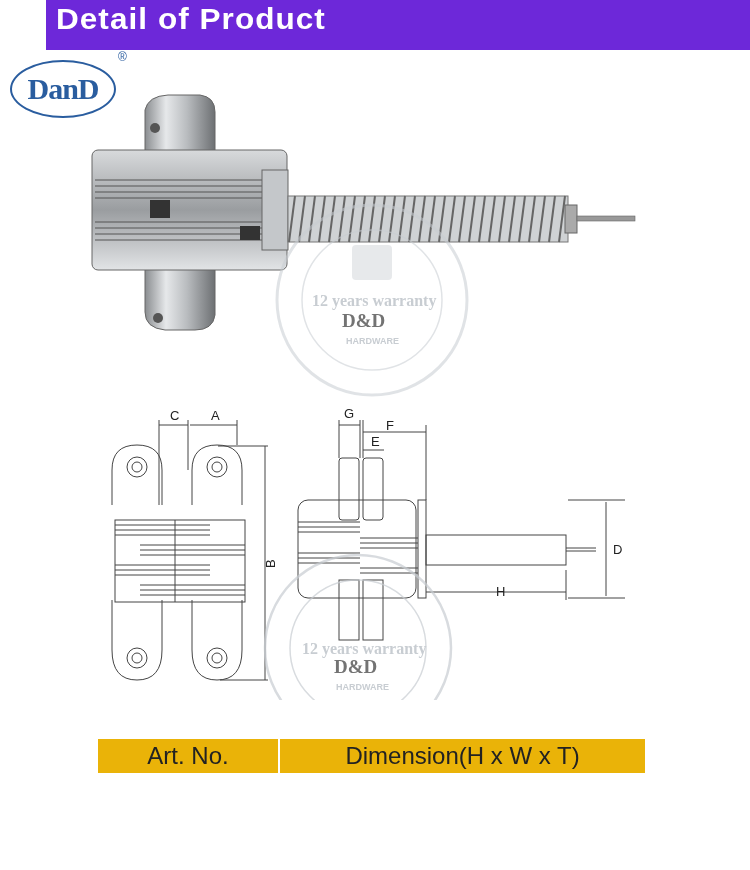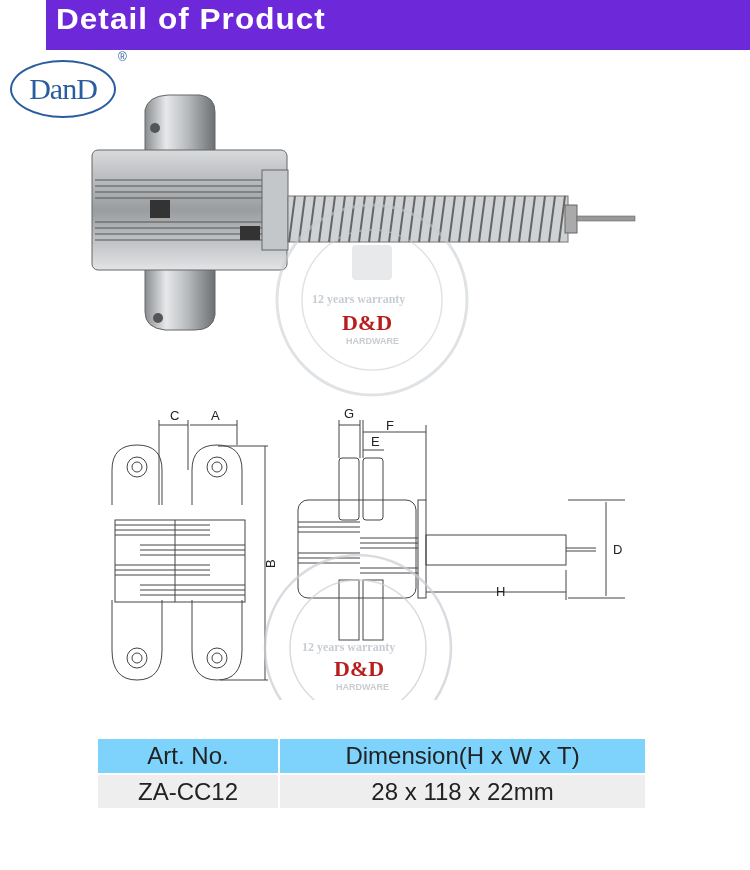"DanD" .logo-text { font-weight: normal -> bold }
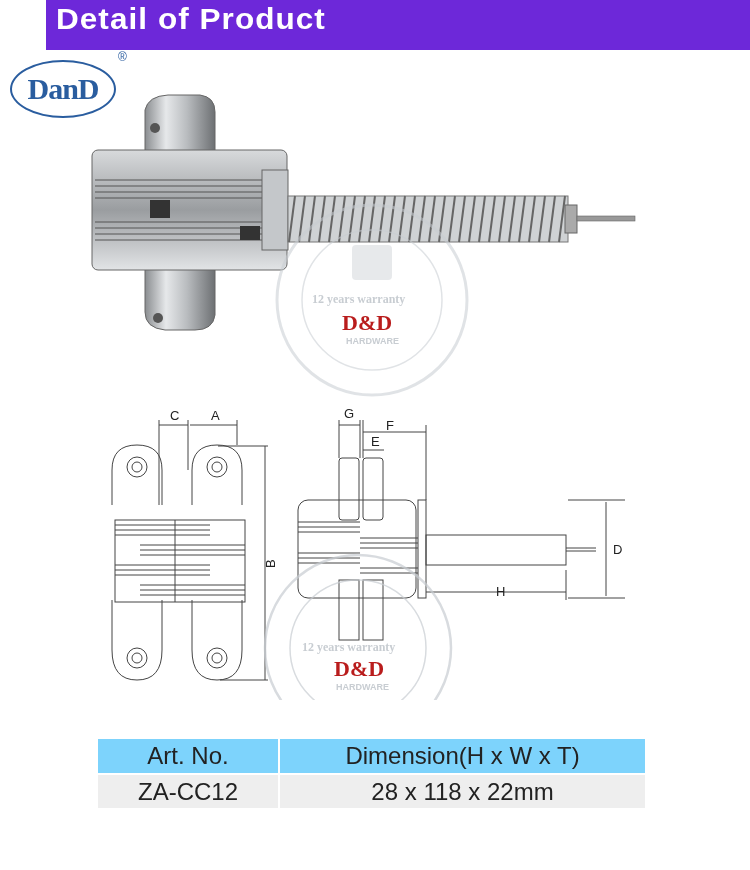"12 years warranty" .wm-warranty { font-size: 12px -> 16px }
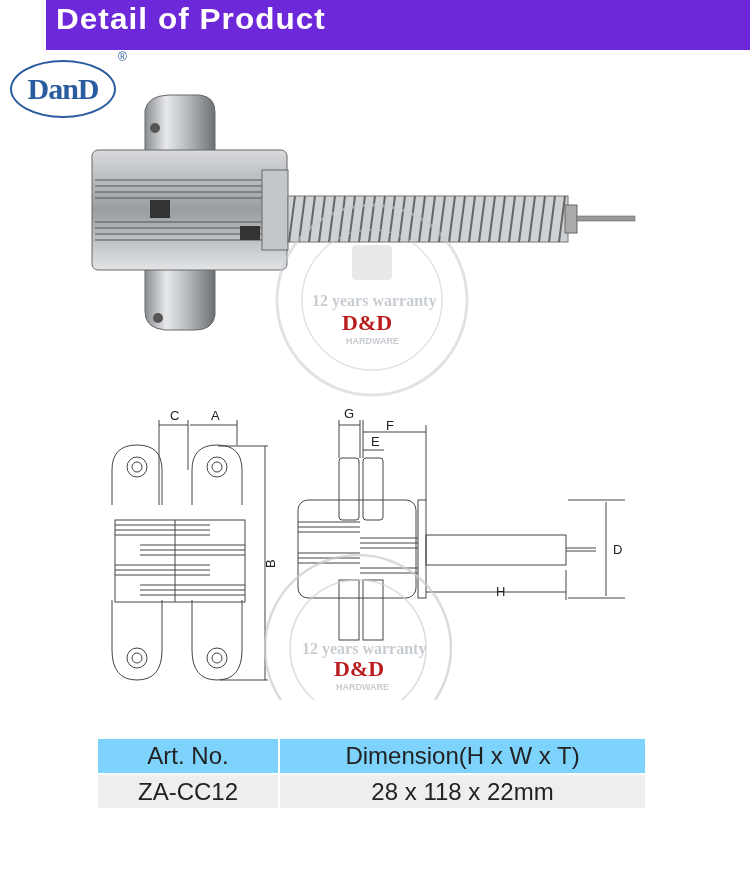"D&D" .wm-dd { color: #b91c1c -> #737373; font-size: 22px -> 19px }
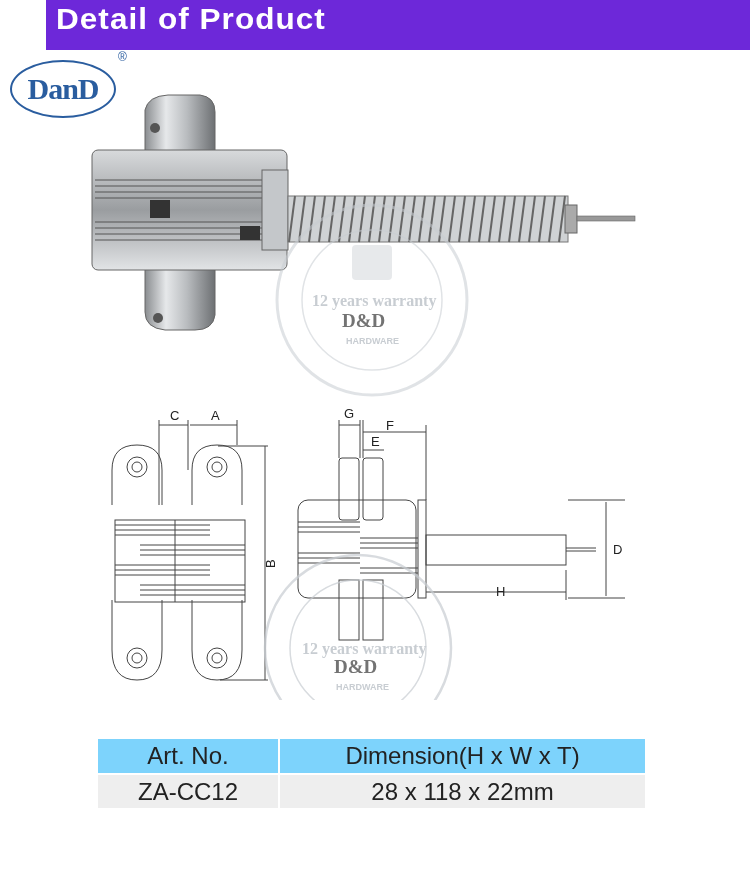"Art. No." table.spec th { background: #7dd3fc -> #eab308 }
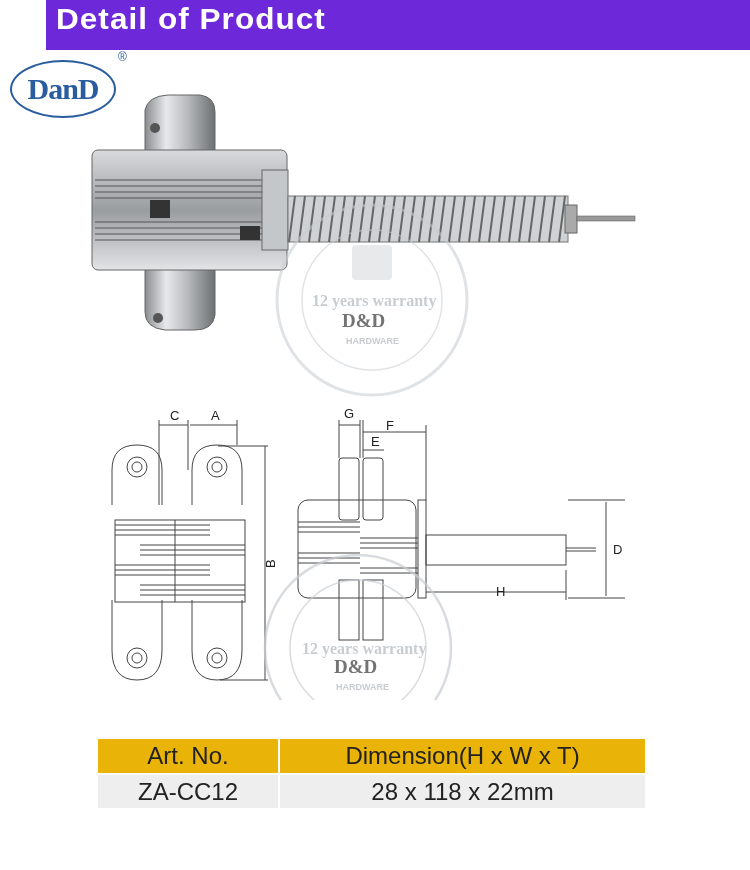"ZA-CC12" tr { html: <tr> <td>ZA-CC12</td> <td>28 x 118 x 22mm</td> </tr> -> none }
